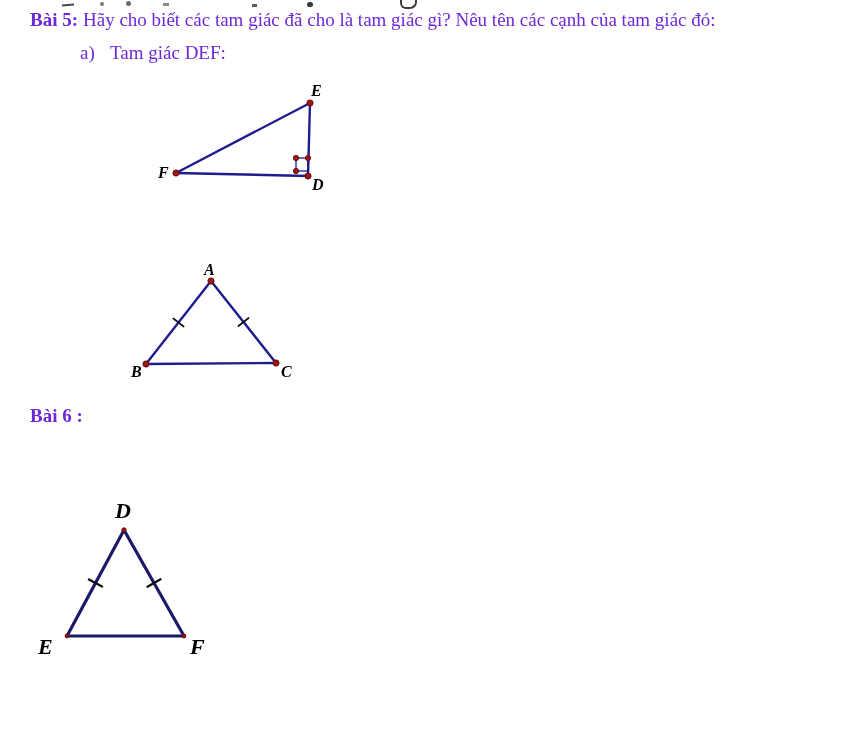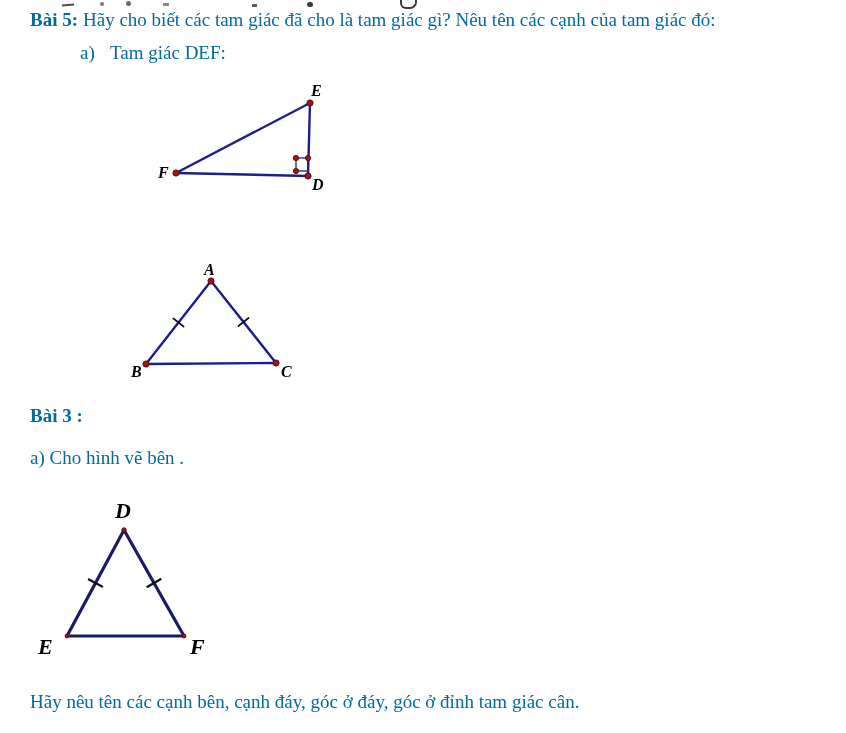"Bài 5: Hãy cho biết" .page { color: #0369a1 -> #6d28d9 }
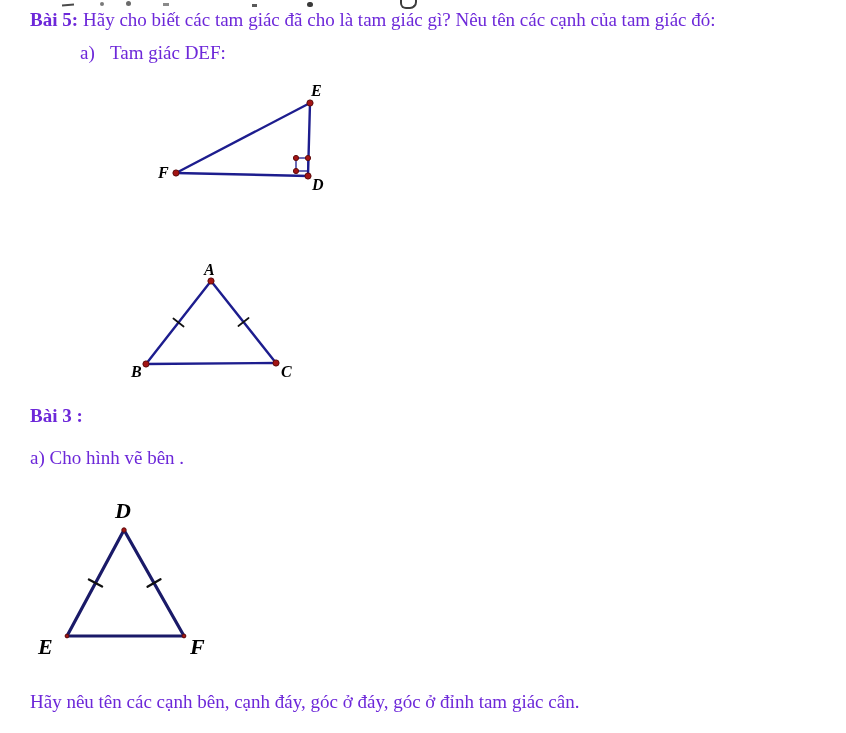"Bài 3 :" div.tline { text: 3 -> 6 }
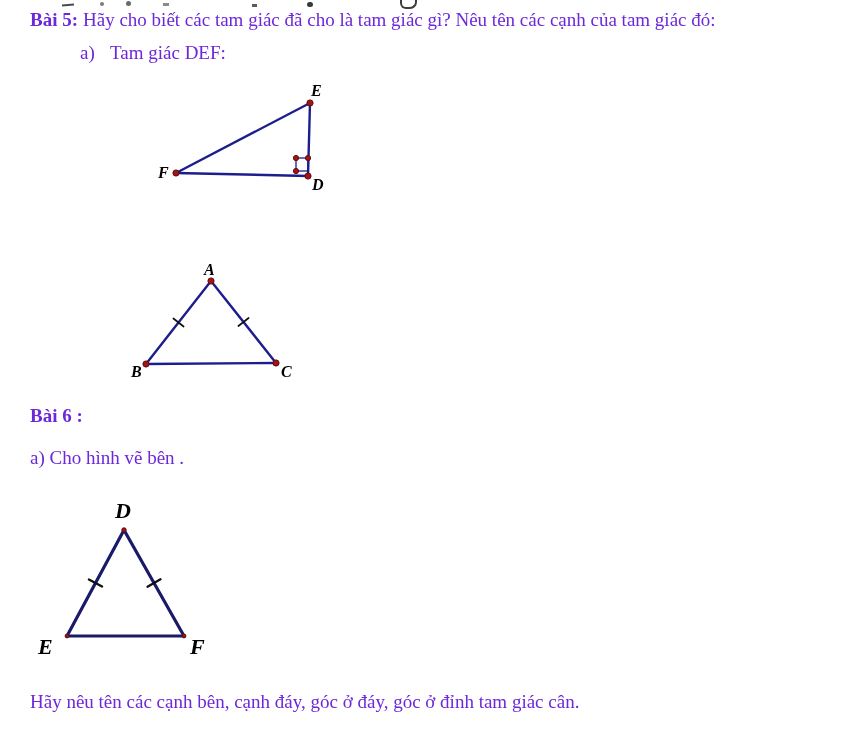"a) Cho hình vẽ bên" div.tline { html: <div>a) Cho hình vẽ bên .</div> -> none }
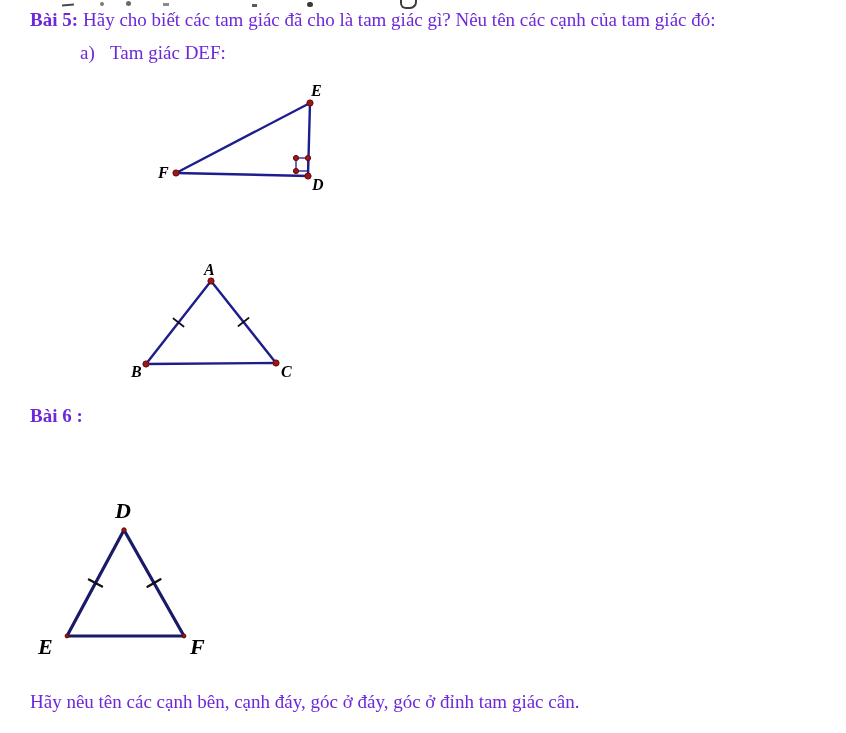"Hãy nêu tên các cạnh" div.tline { html: <div>Hãy nêu tên các cạnh bên, cạnh đáy, góc ở đáy, góc ở đỉnh tam giác cân.</div> -> none }
